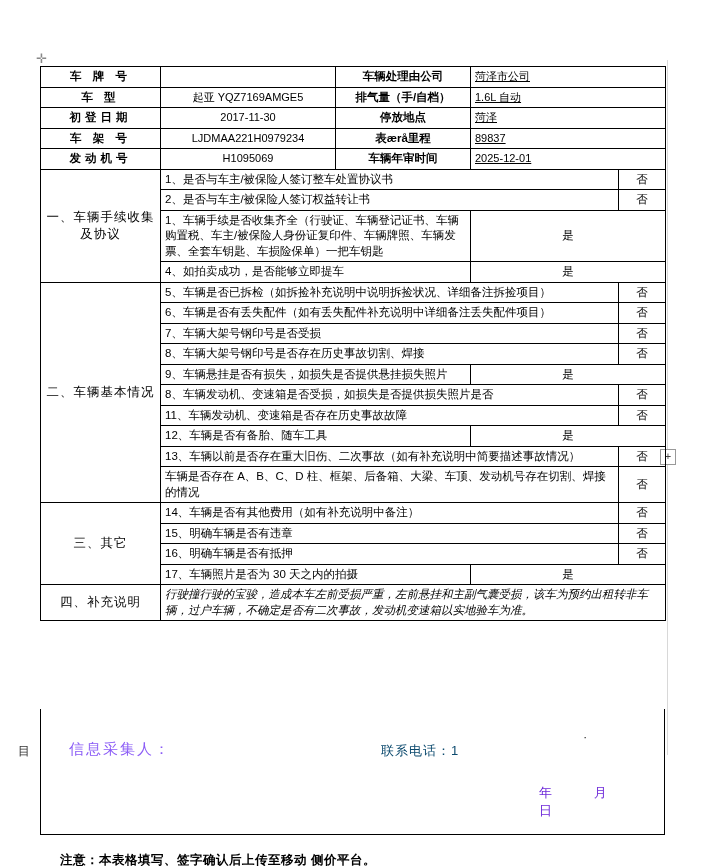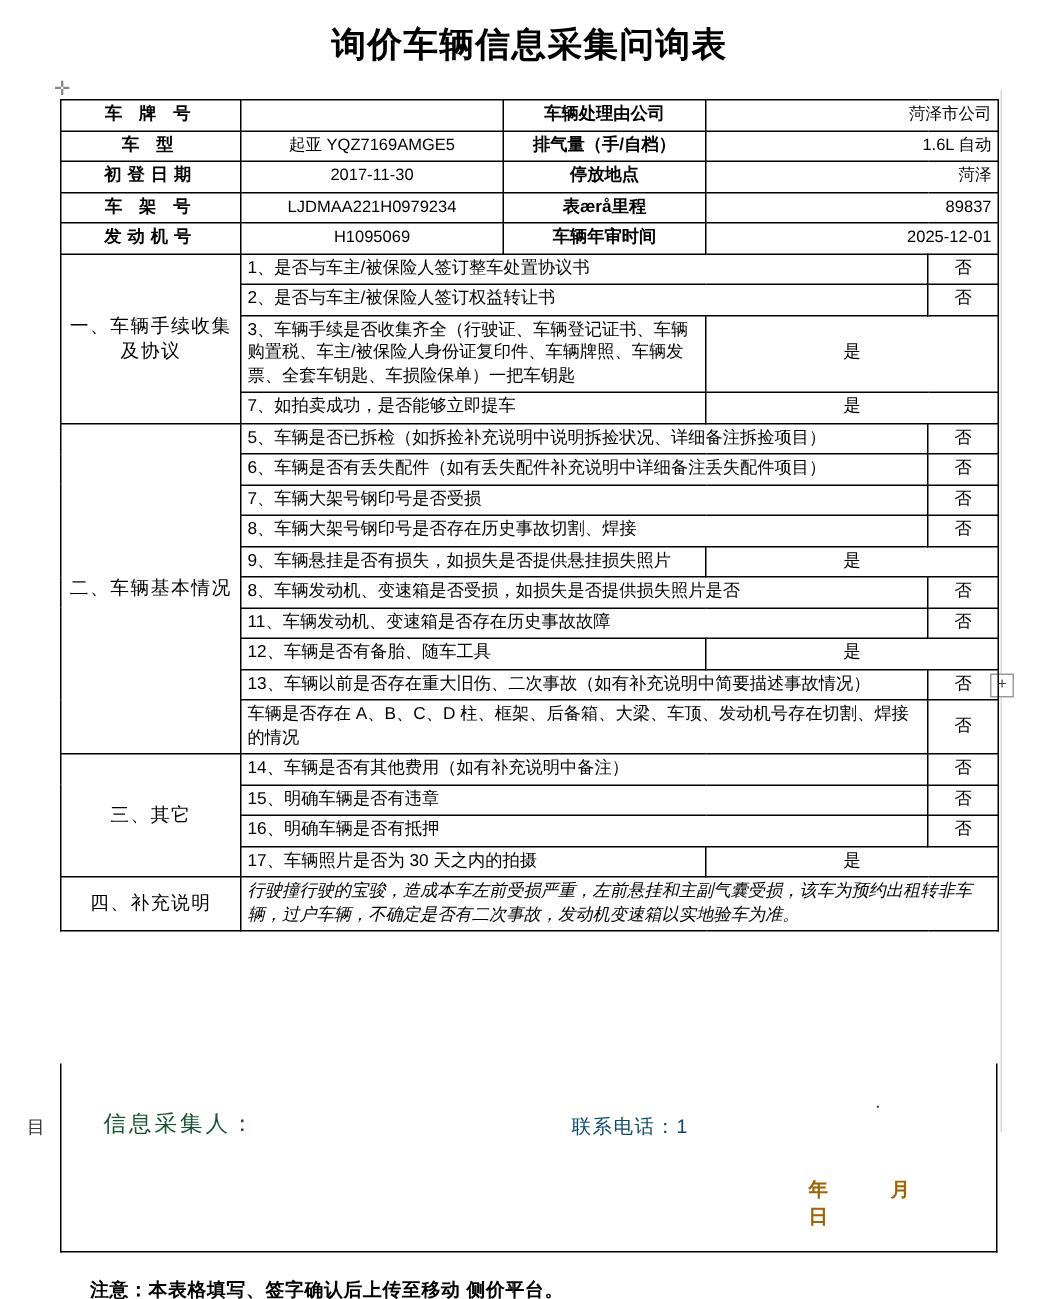"询价车辆信息采集问询表" div.title { html: <div>询价车辆信息采集问询表</div> -> none }
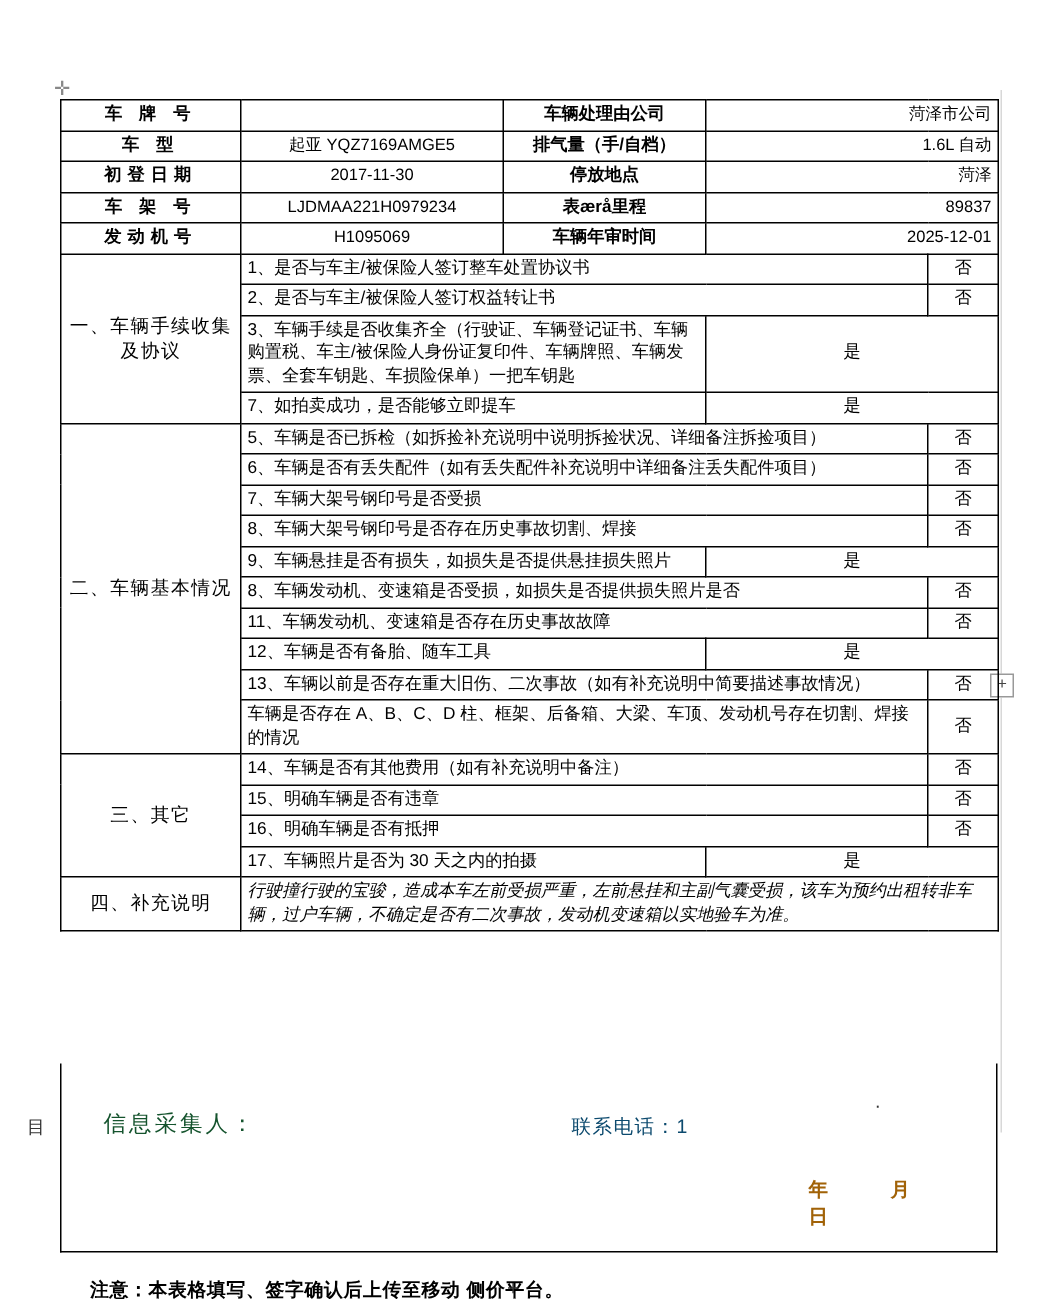"菏泽市公司" .valleft { text-align: right -> left; text-decoration: none -> underline }
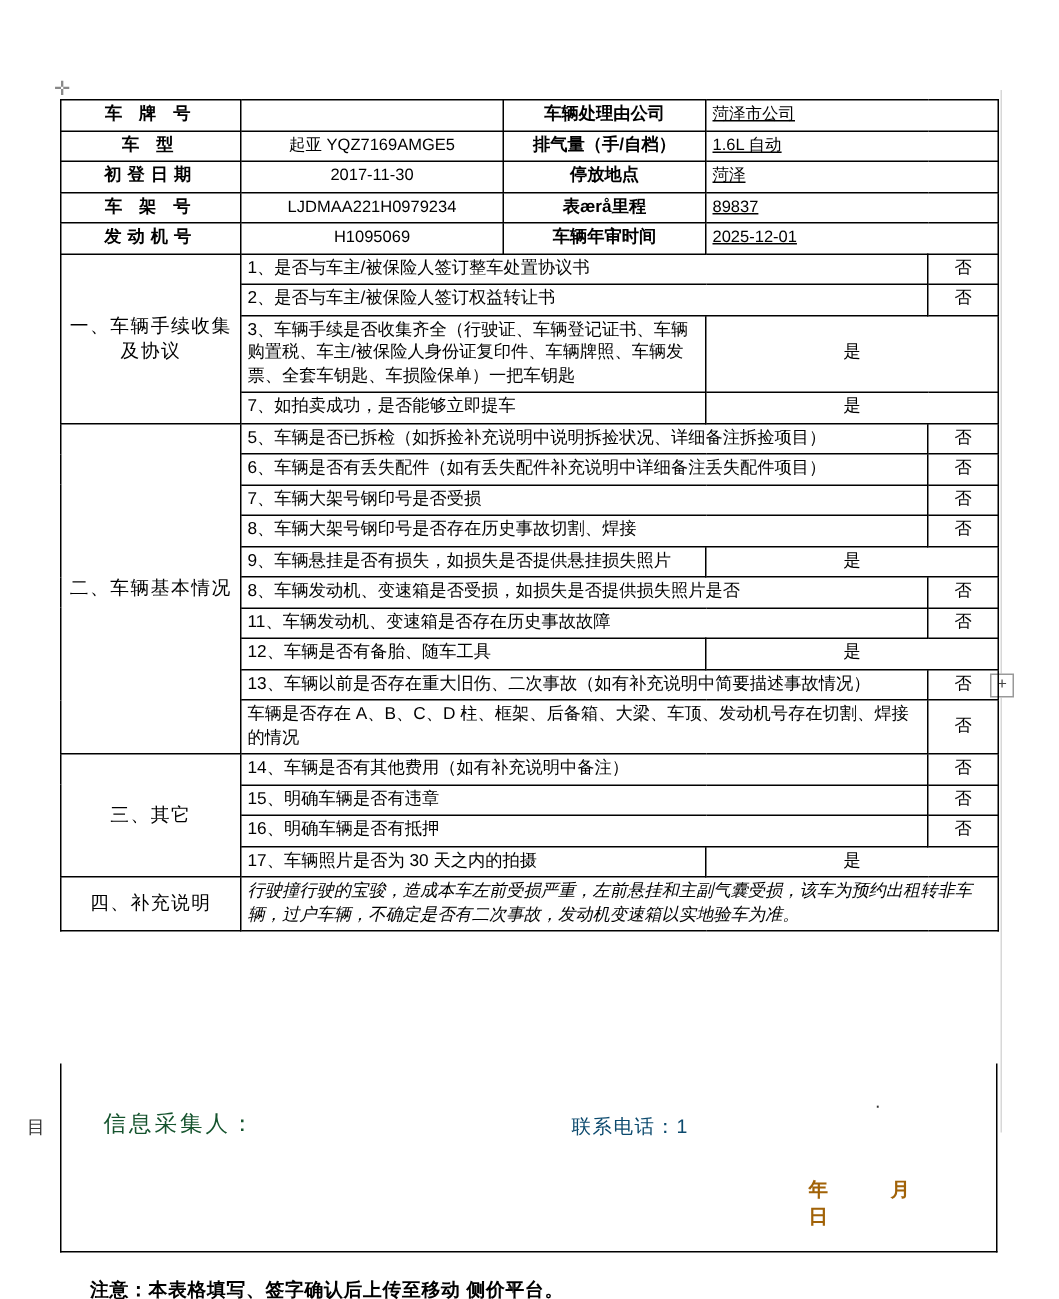"3、车辆手续是否收集齐全（行驶证、车辆登记证书、车辆购置税、车主/被保险人身份证" td.qtext { text: 3 -> 1 }
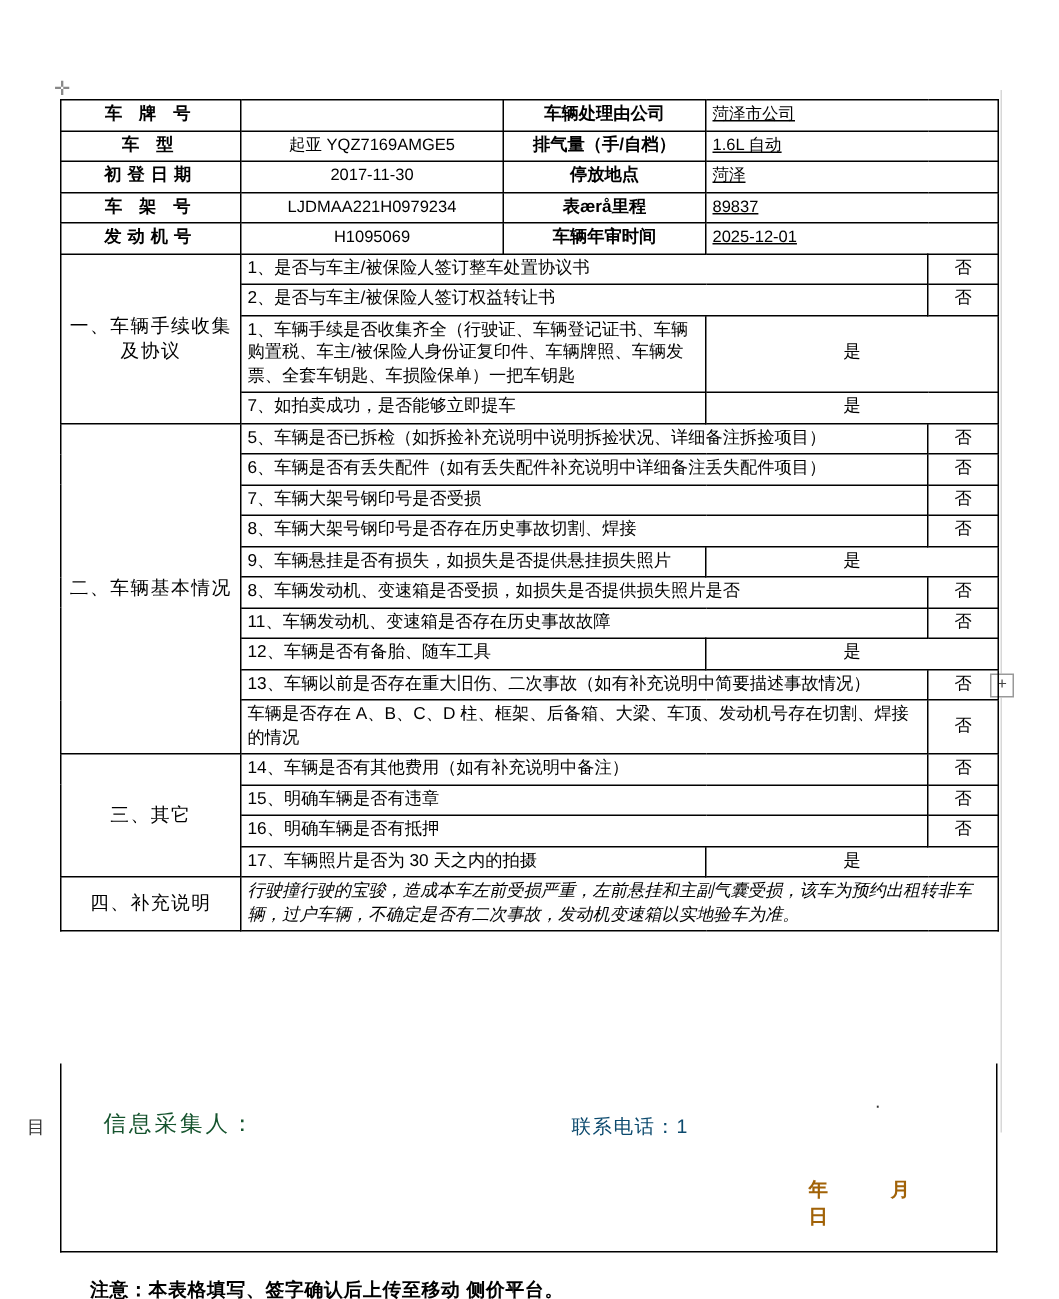"7、如拍卖成功，是否能够立即提车" td.qtext { text: 7 -> 4 }
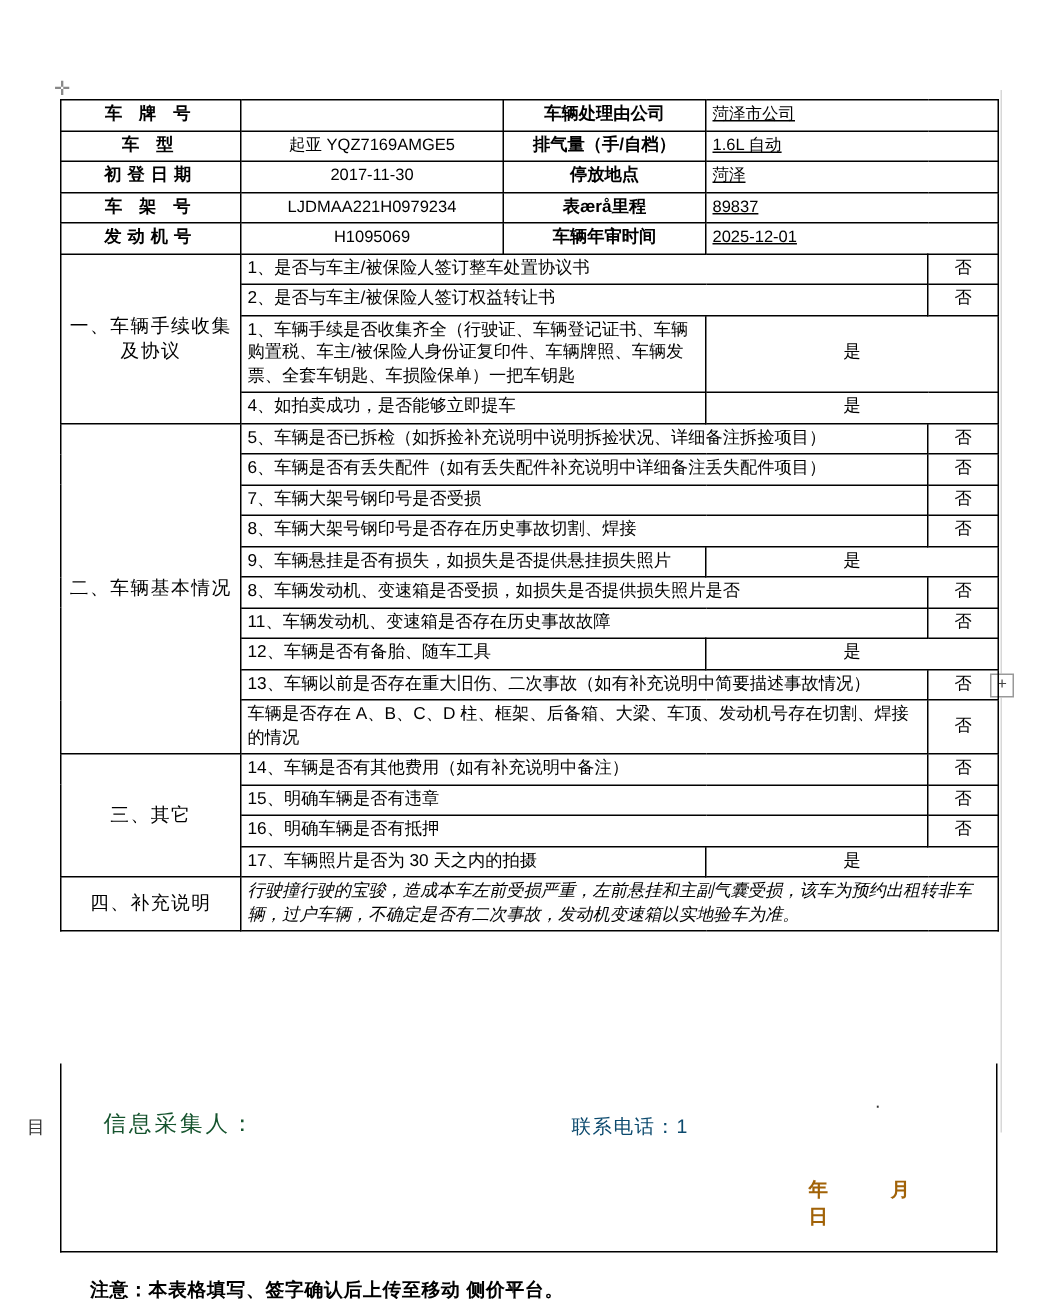"信息采集人：" .collector { color: #14532d -> #8b5cf6 }
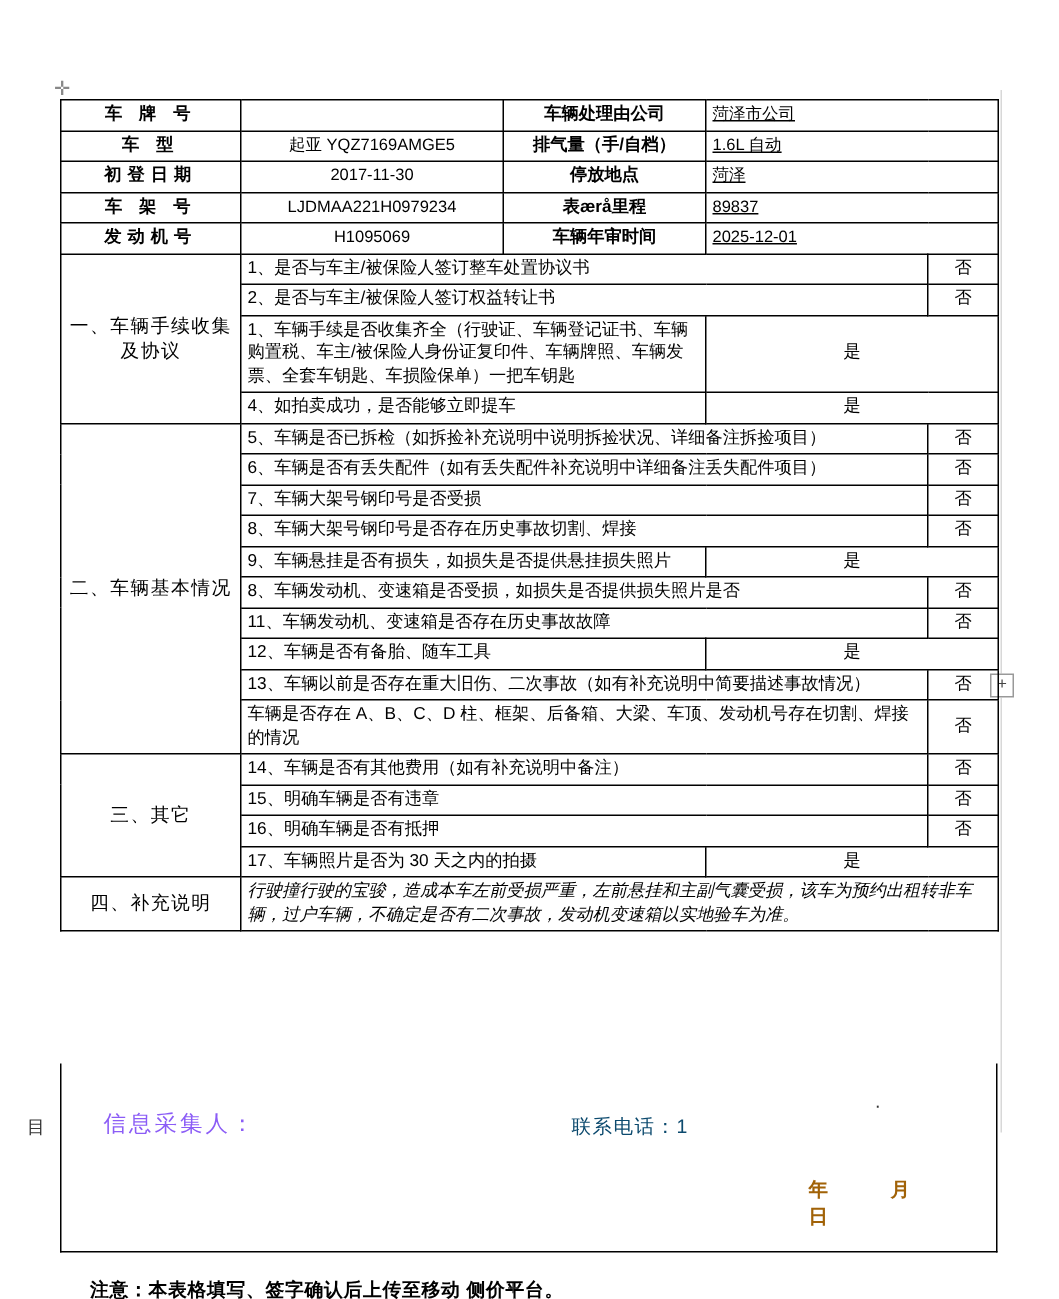"年 月 日" .ymd { color: #a16207 -> #6d28d9; font-weight: bold -> none }
